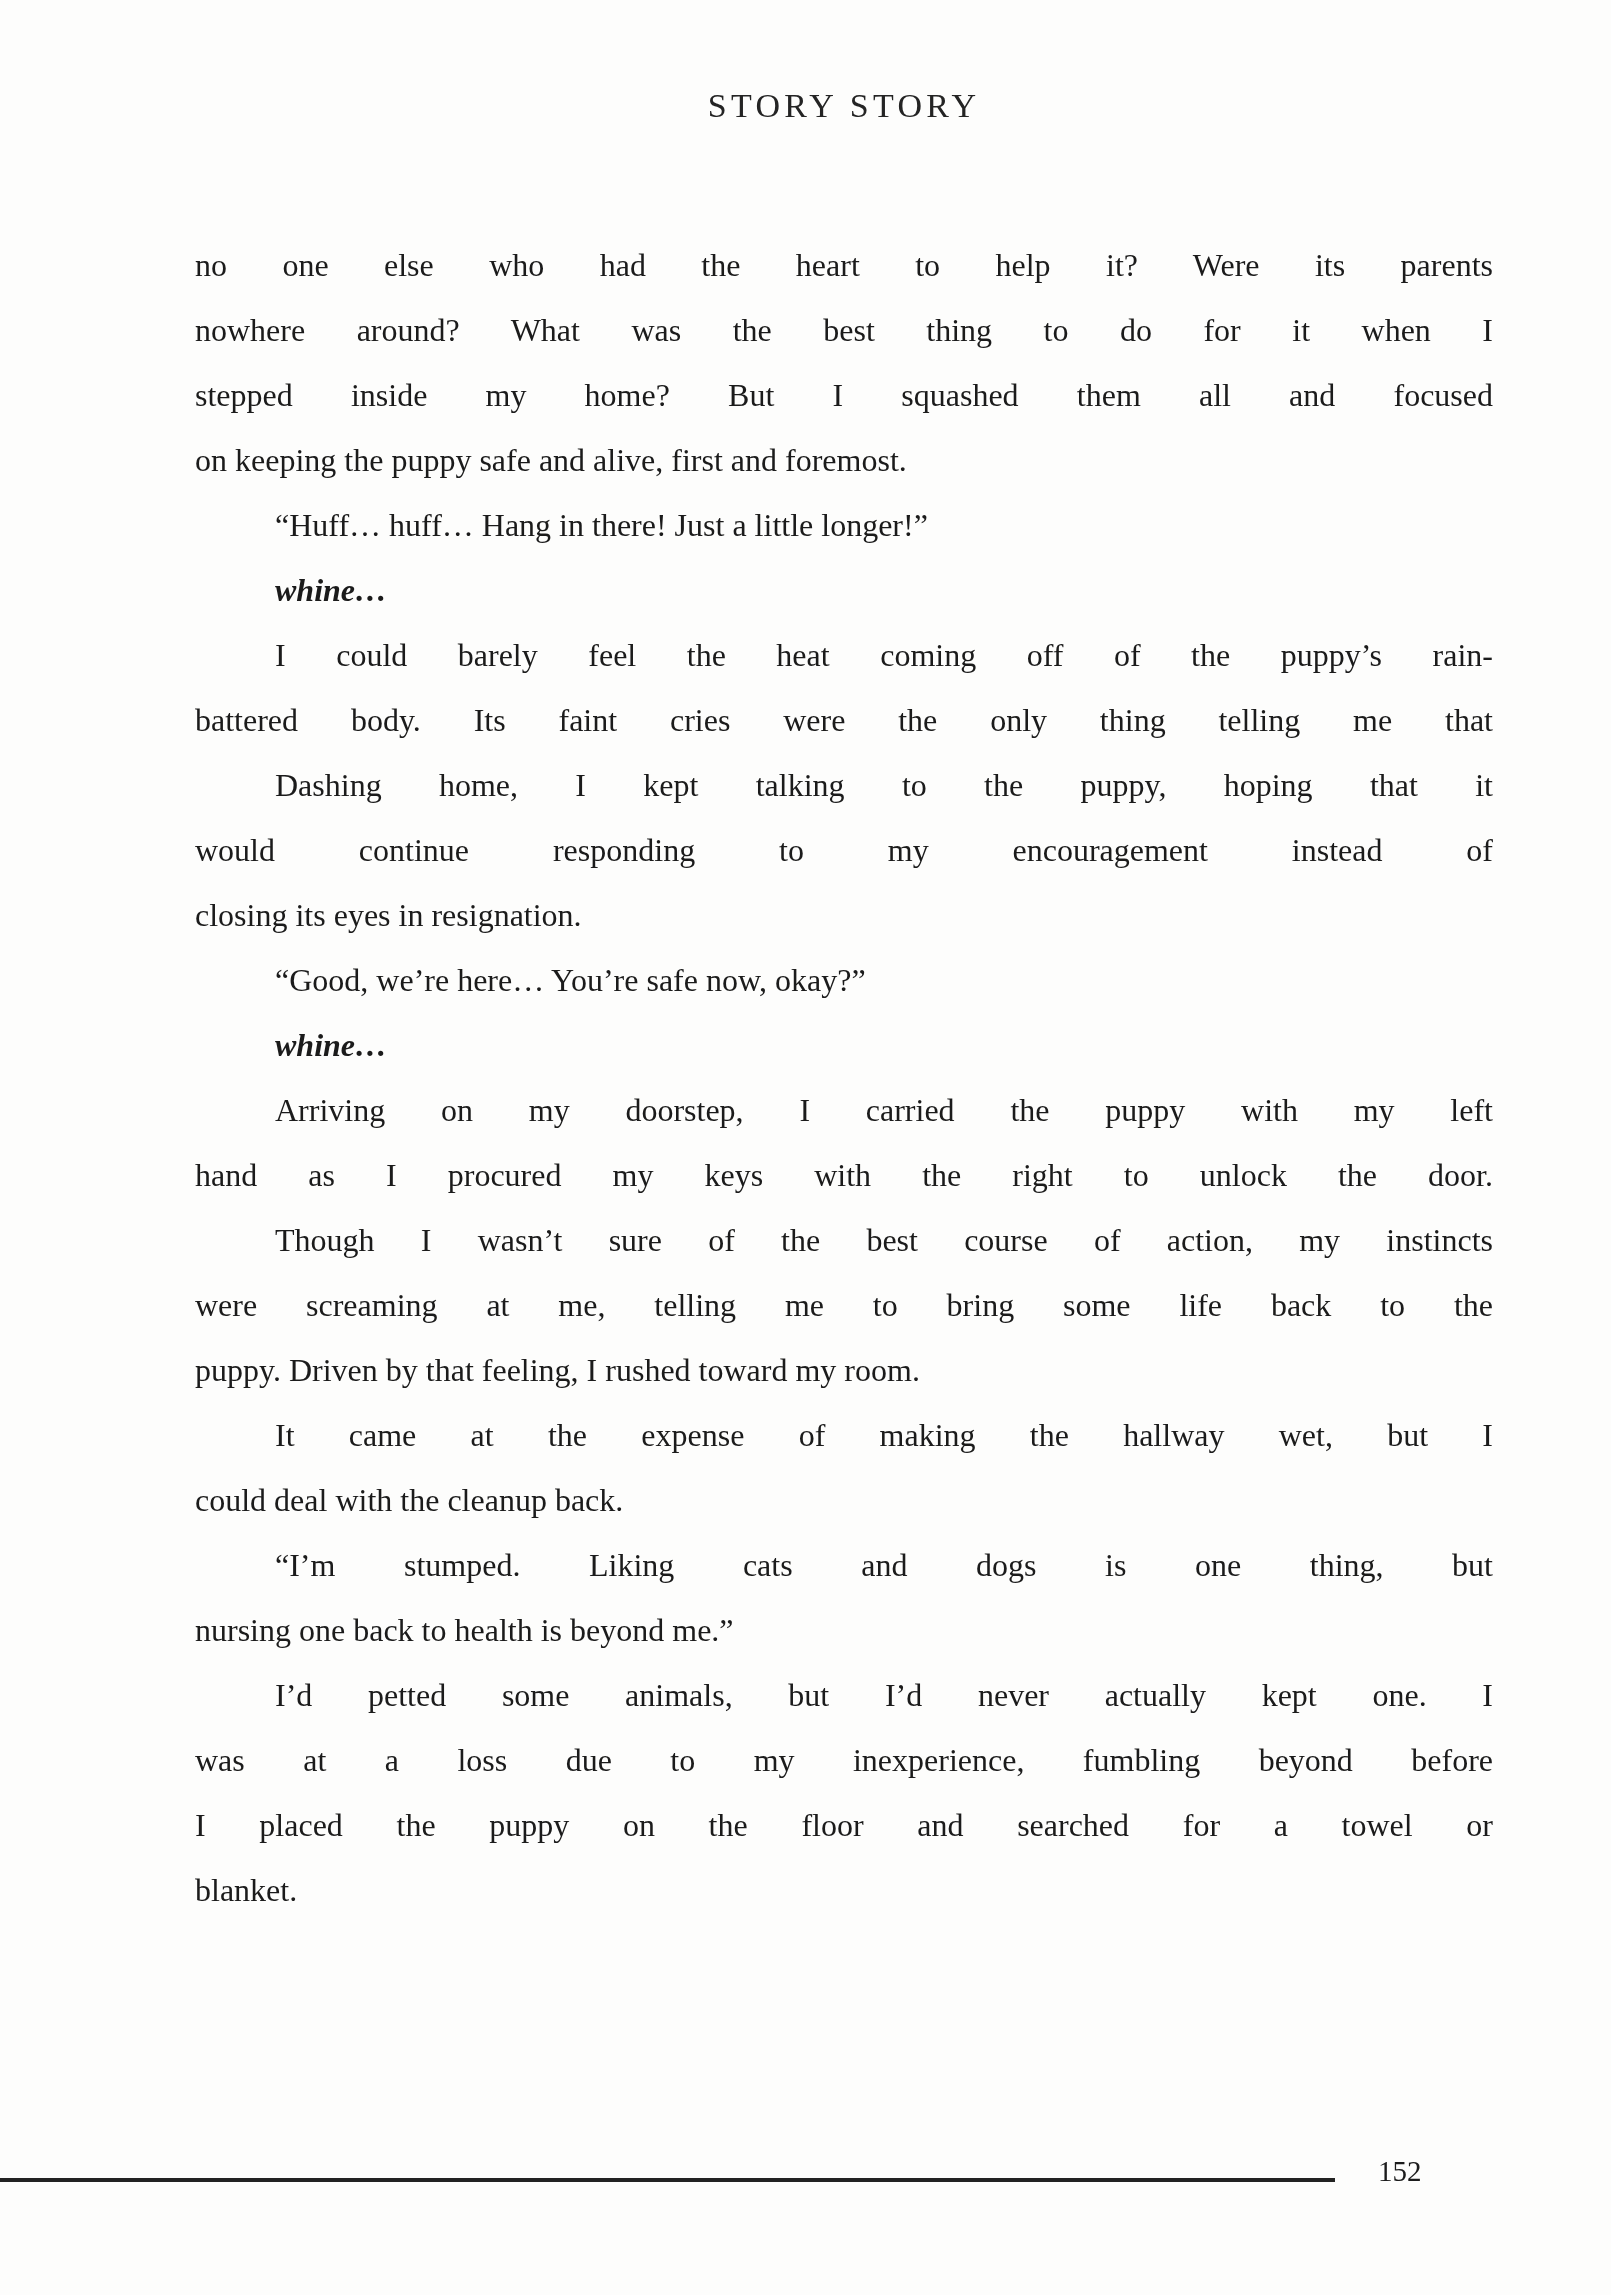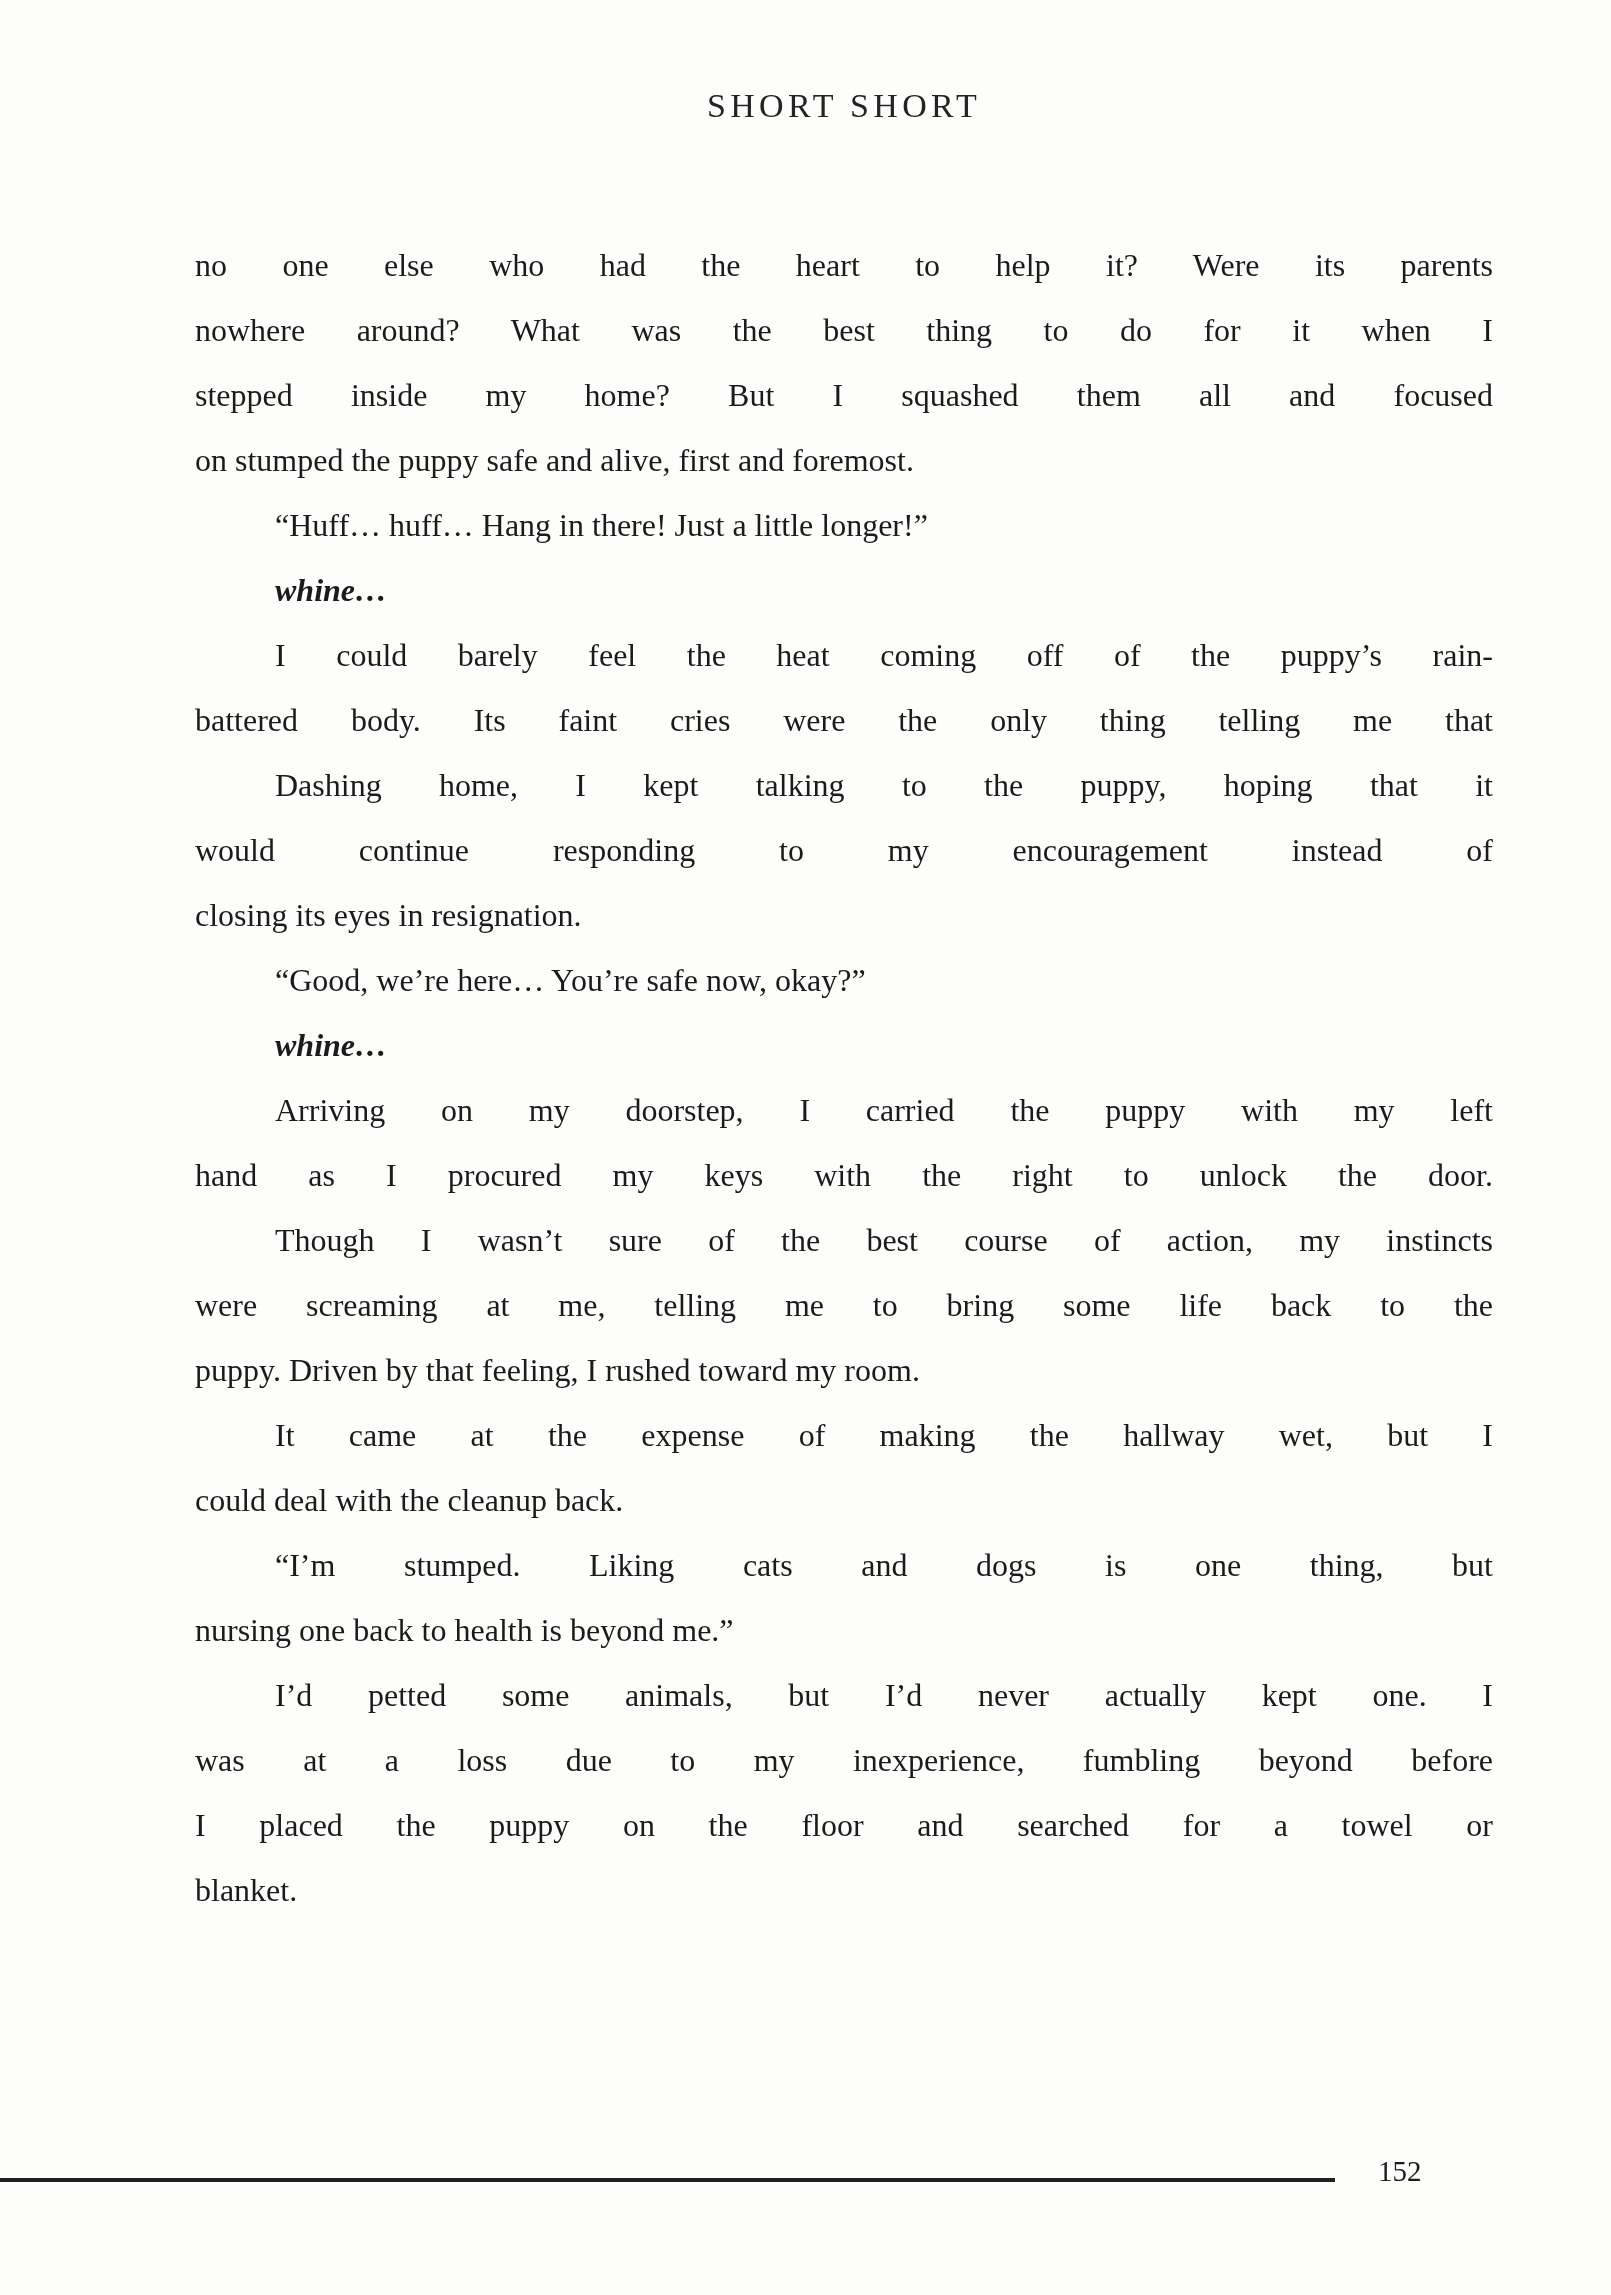"SHORT SHORT" div.running-head { text: SHORT SHORT -> STORY STORY }
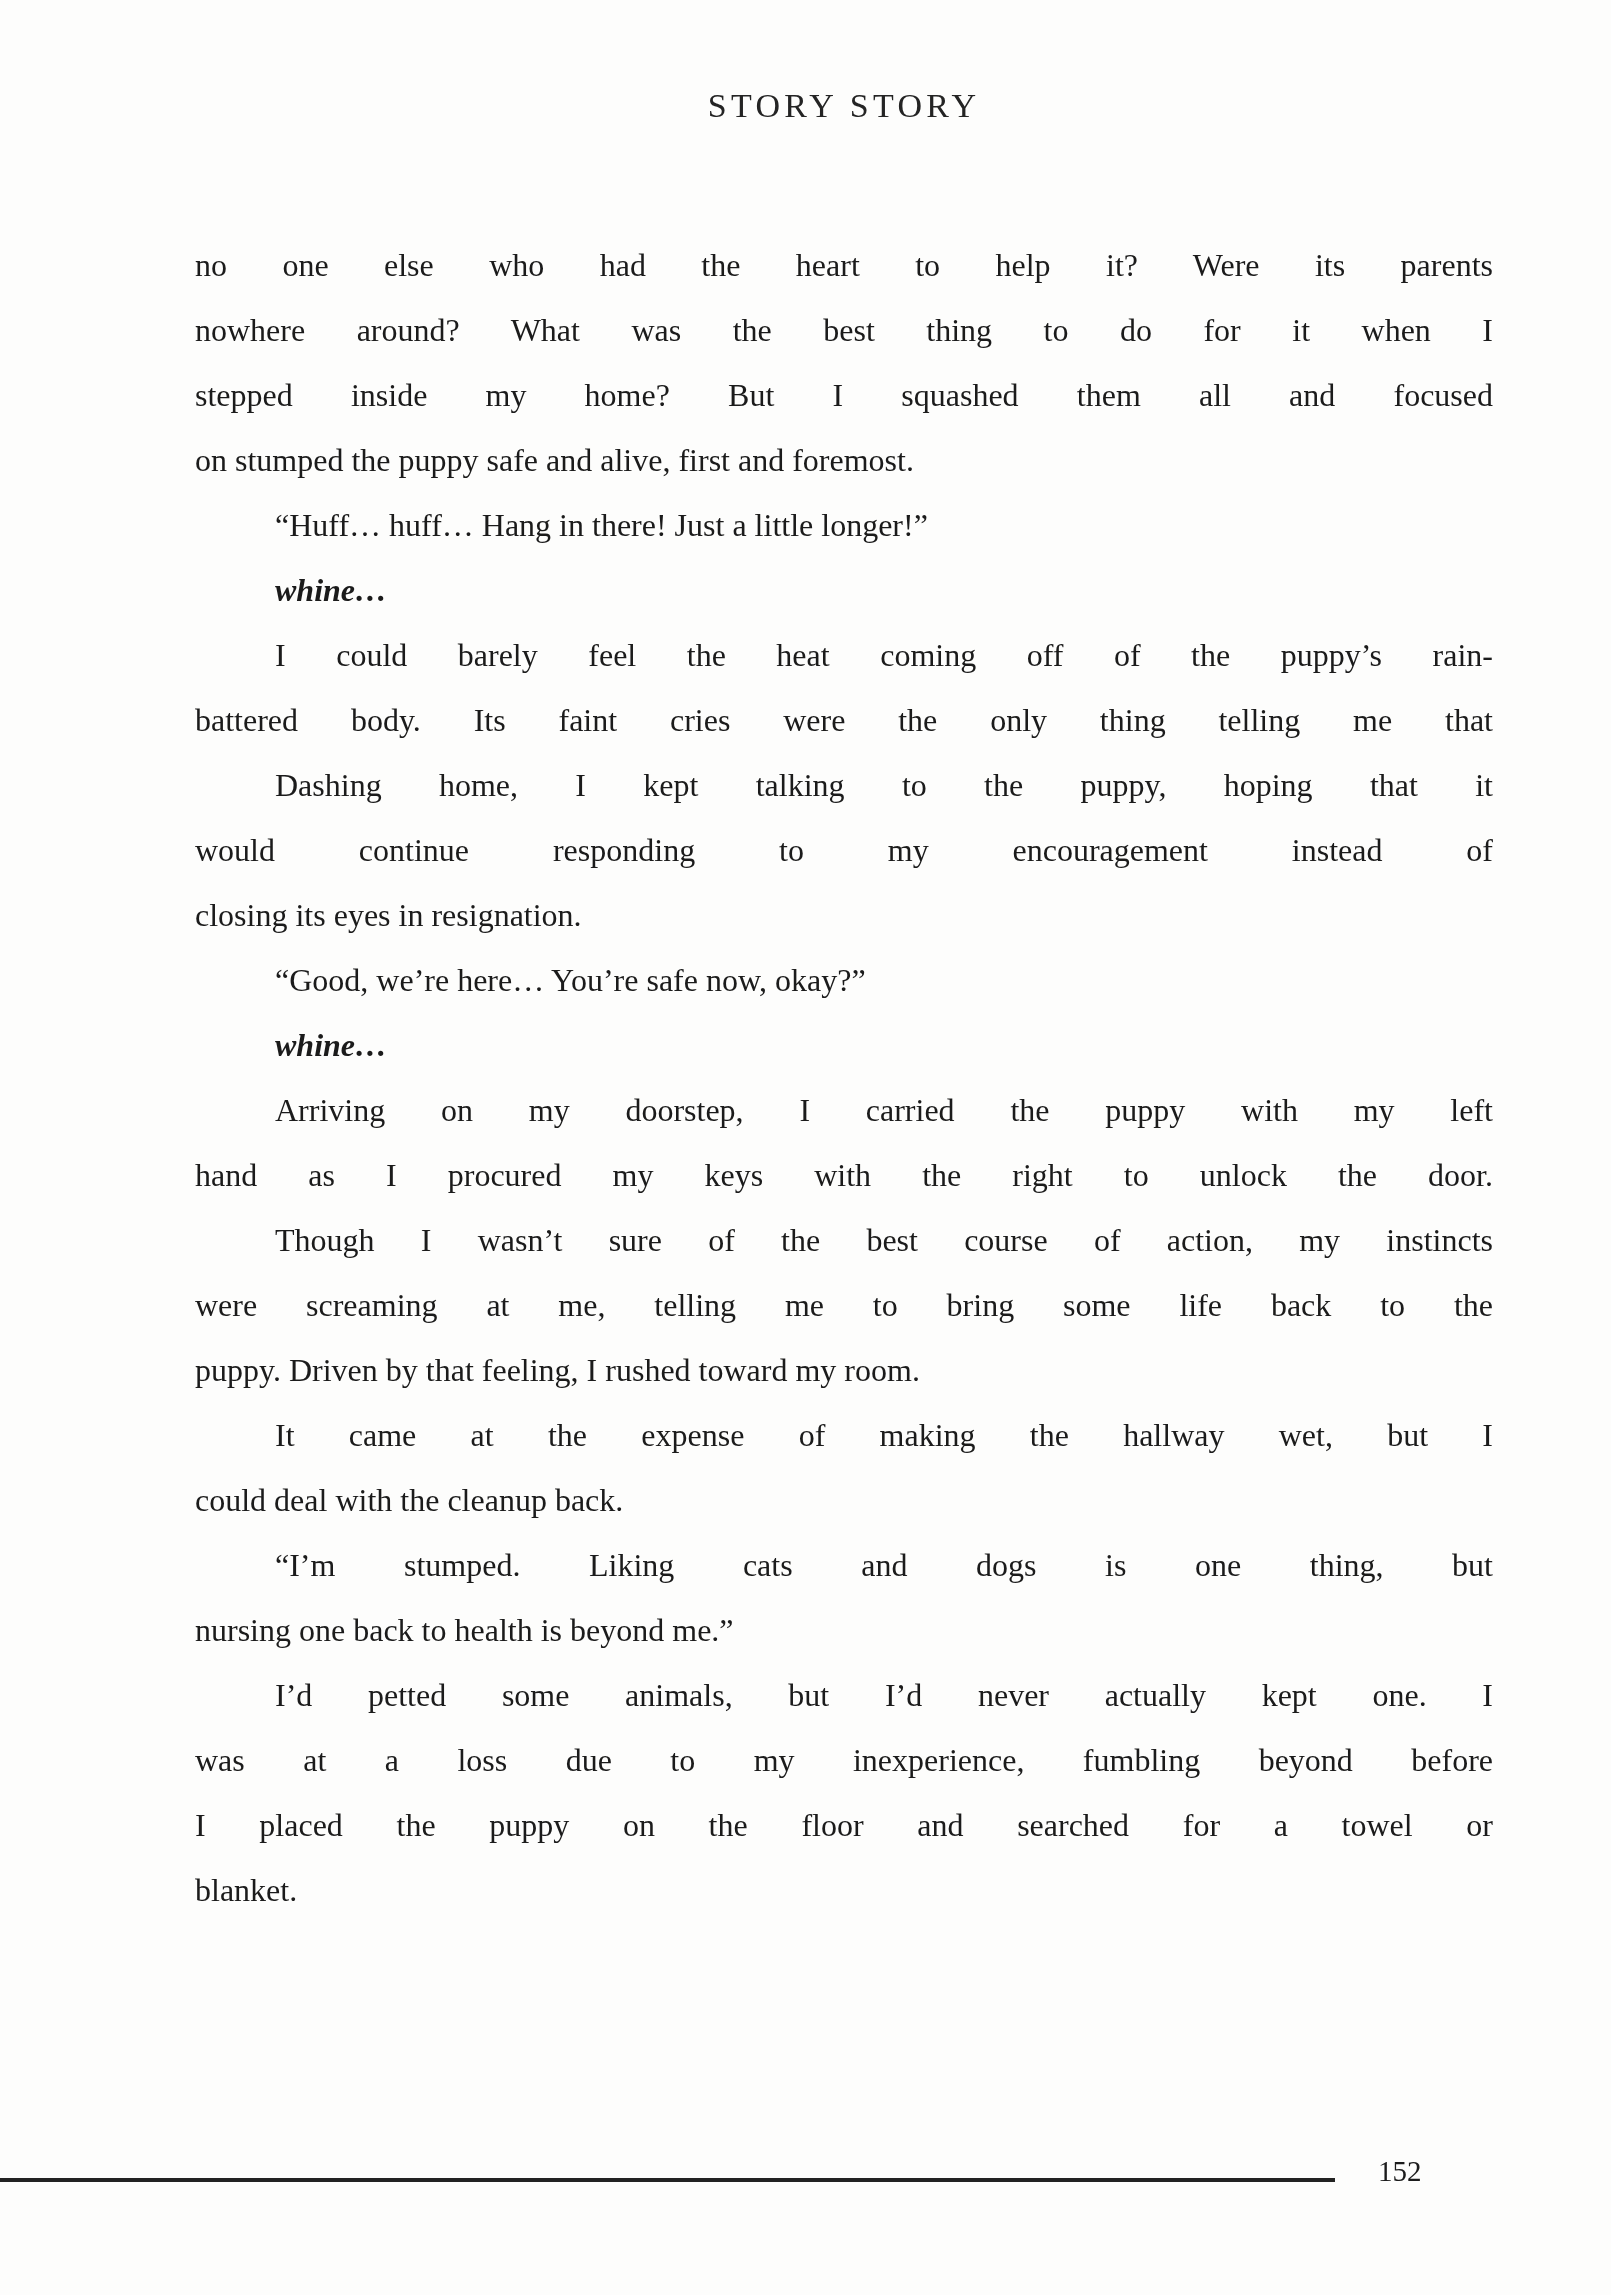"on stumped the puppy safe" div.line { text: stumped -> keeping }
